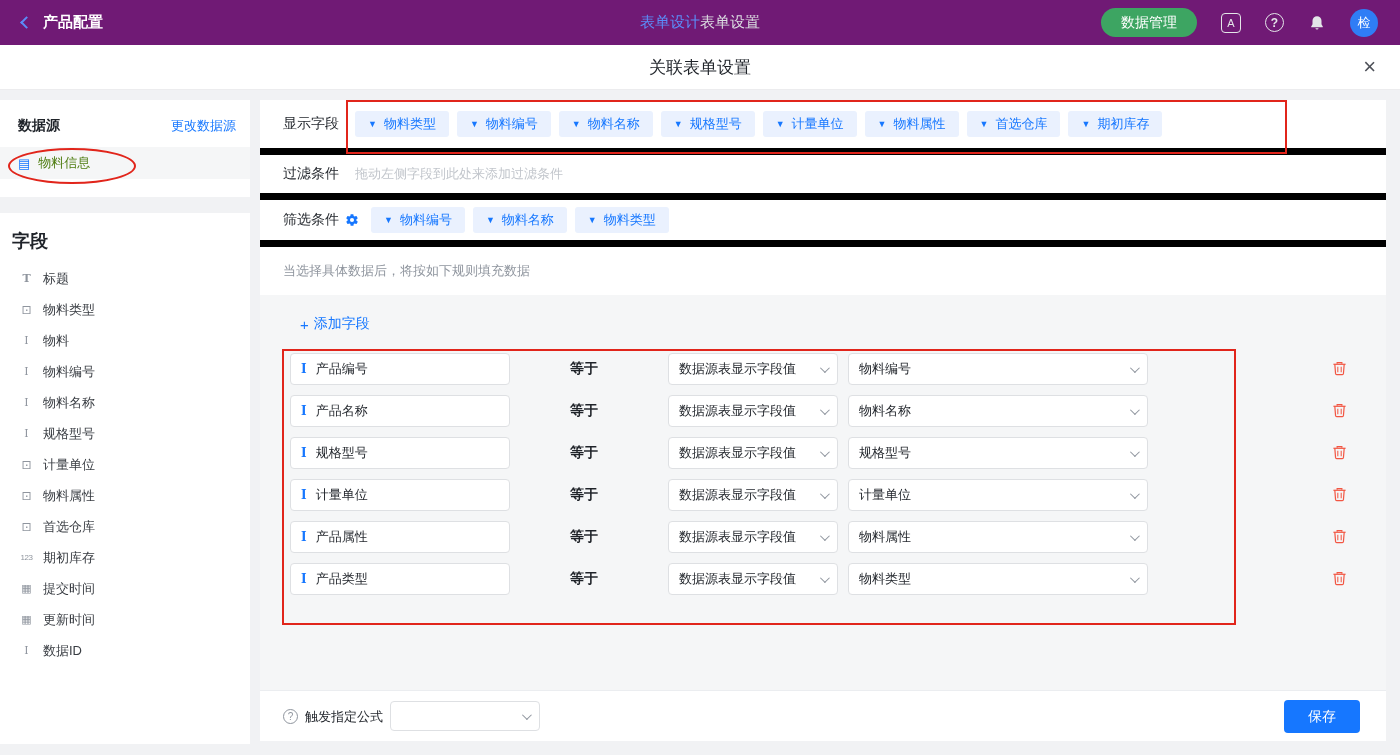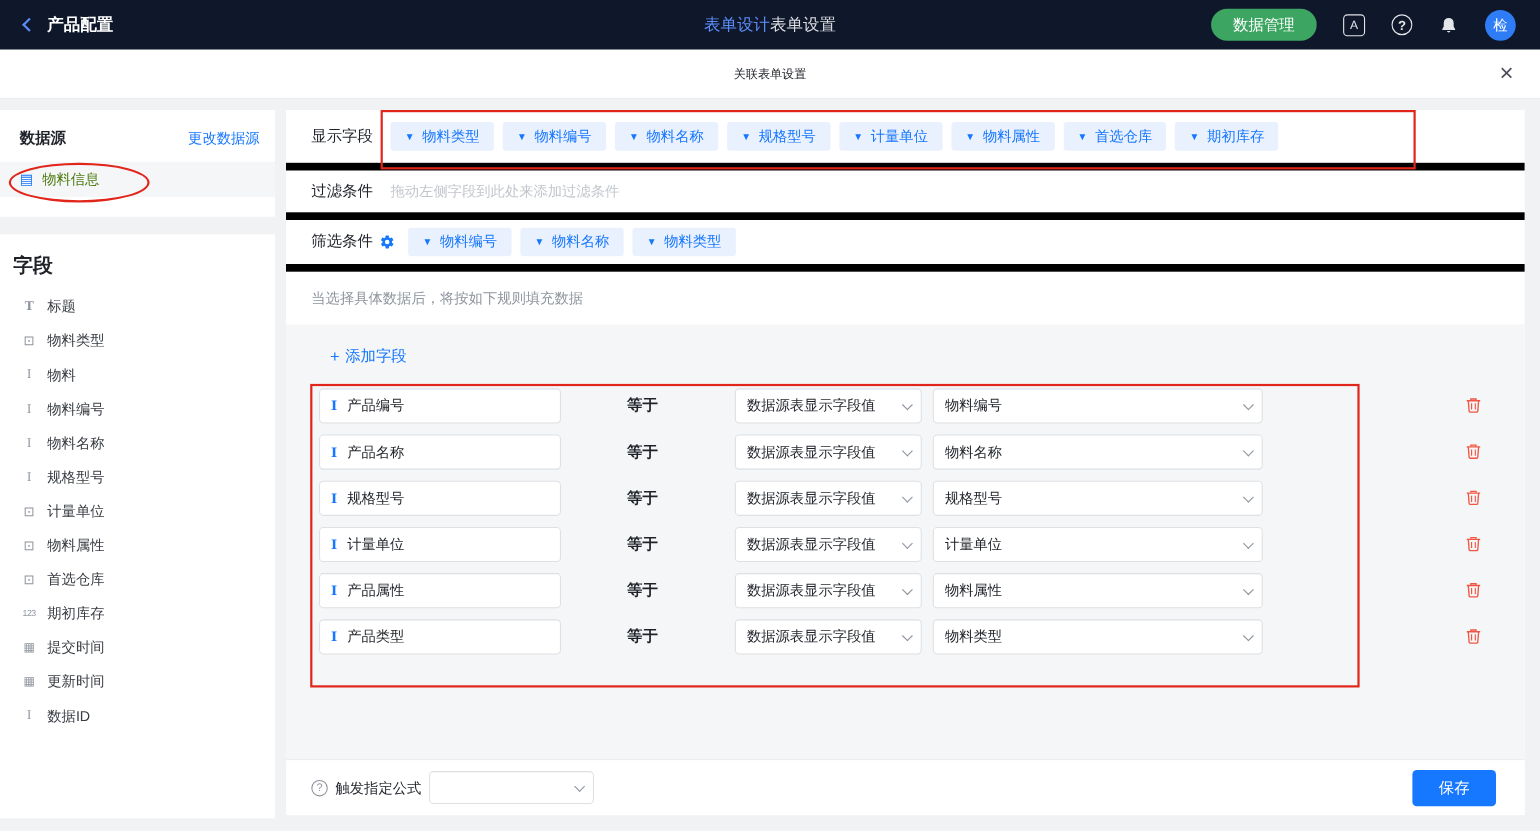"产品配置" .topbar { background: #0f172a -> #701a75 }
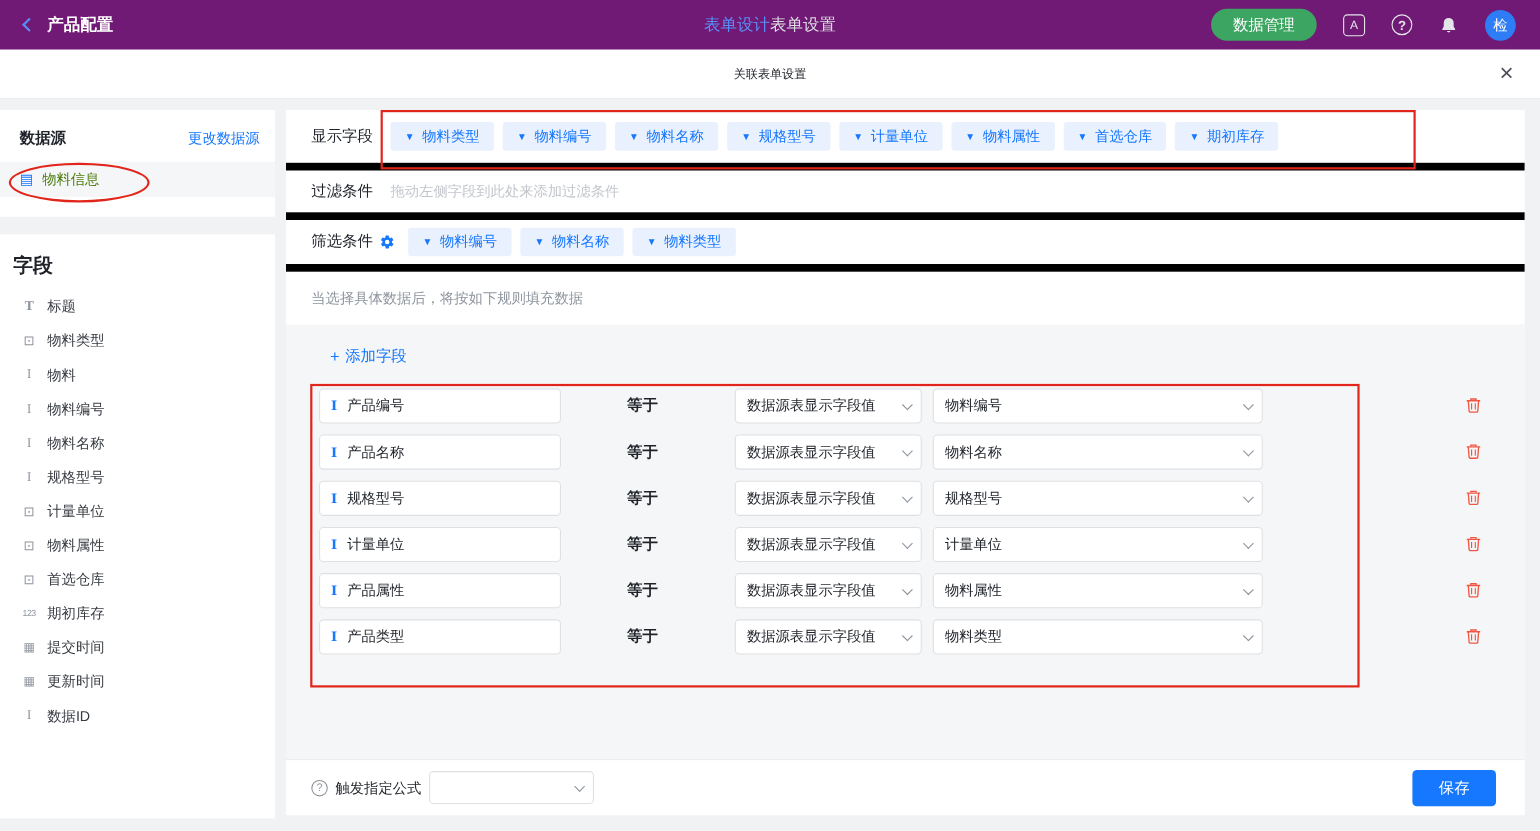"关联表单设置" .dlg-title { font-size: 11px -> 17px }
